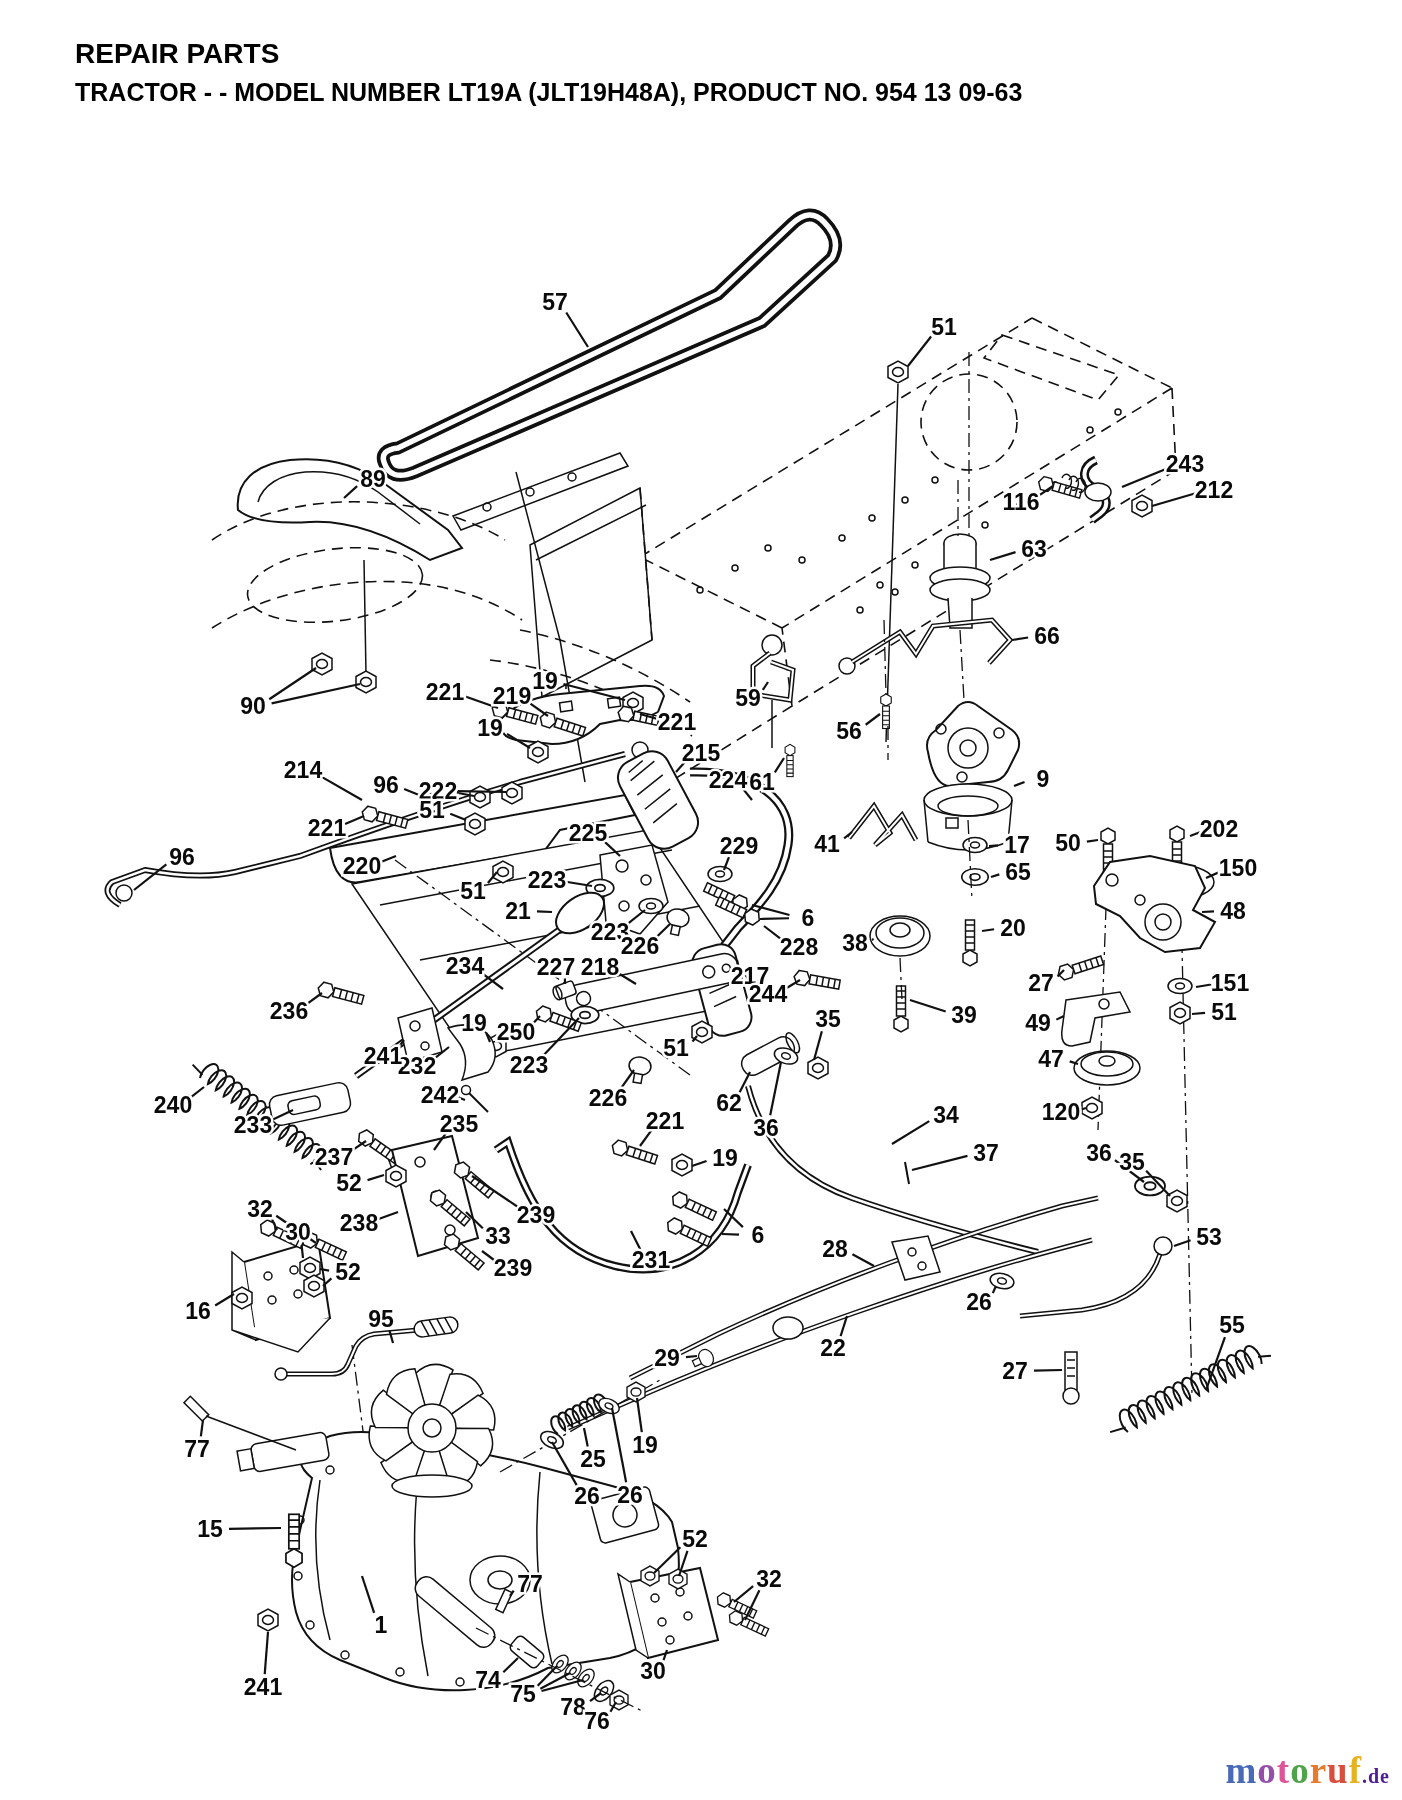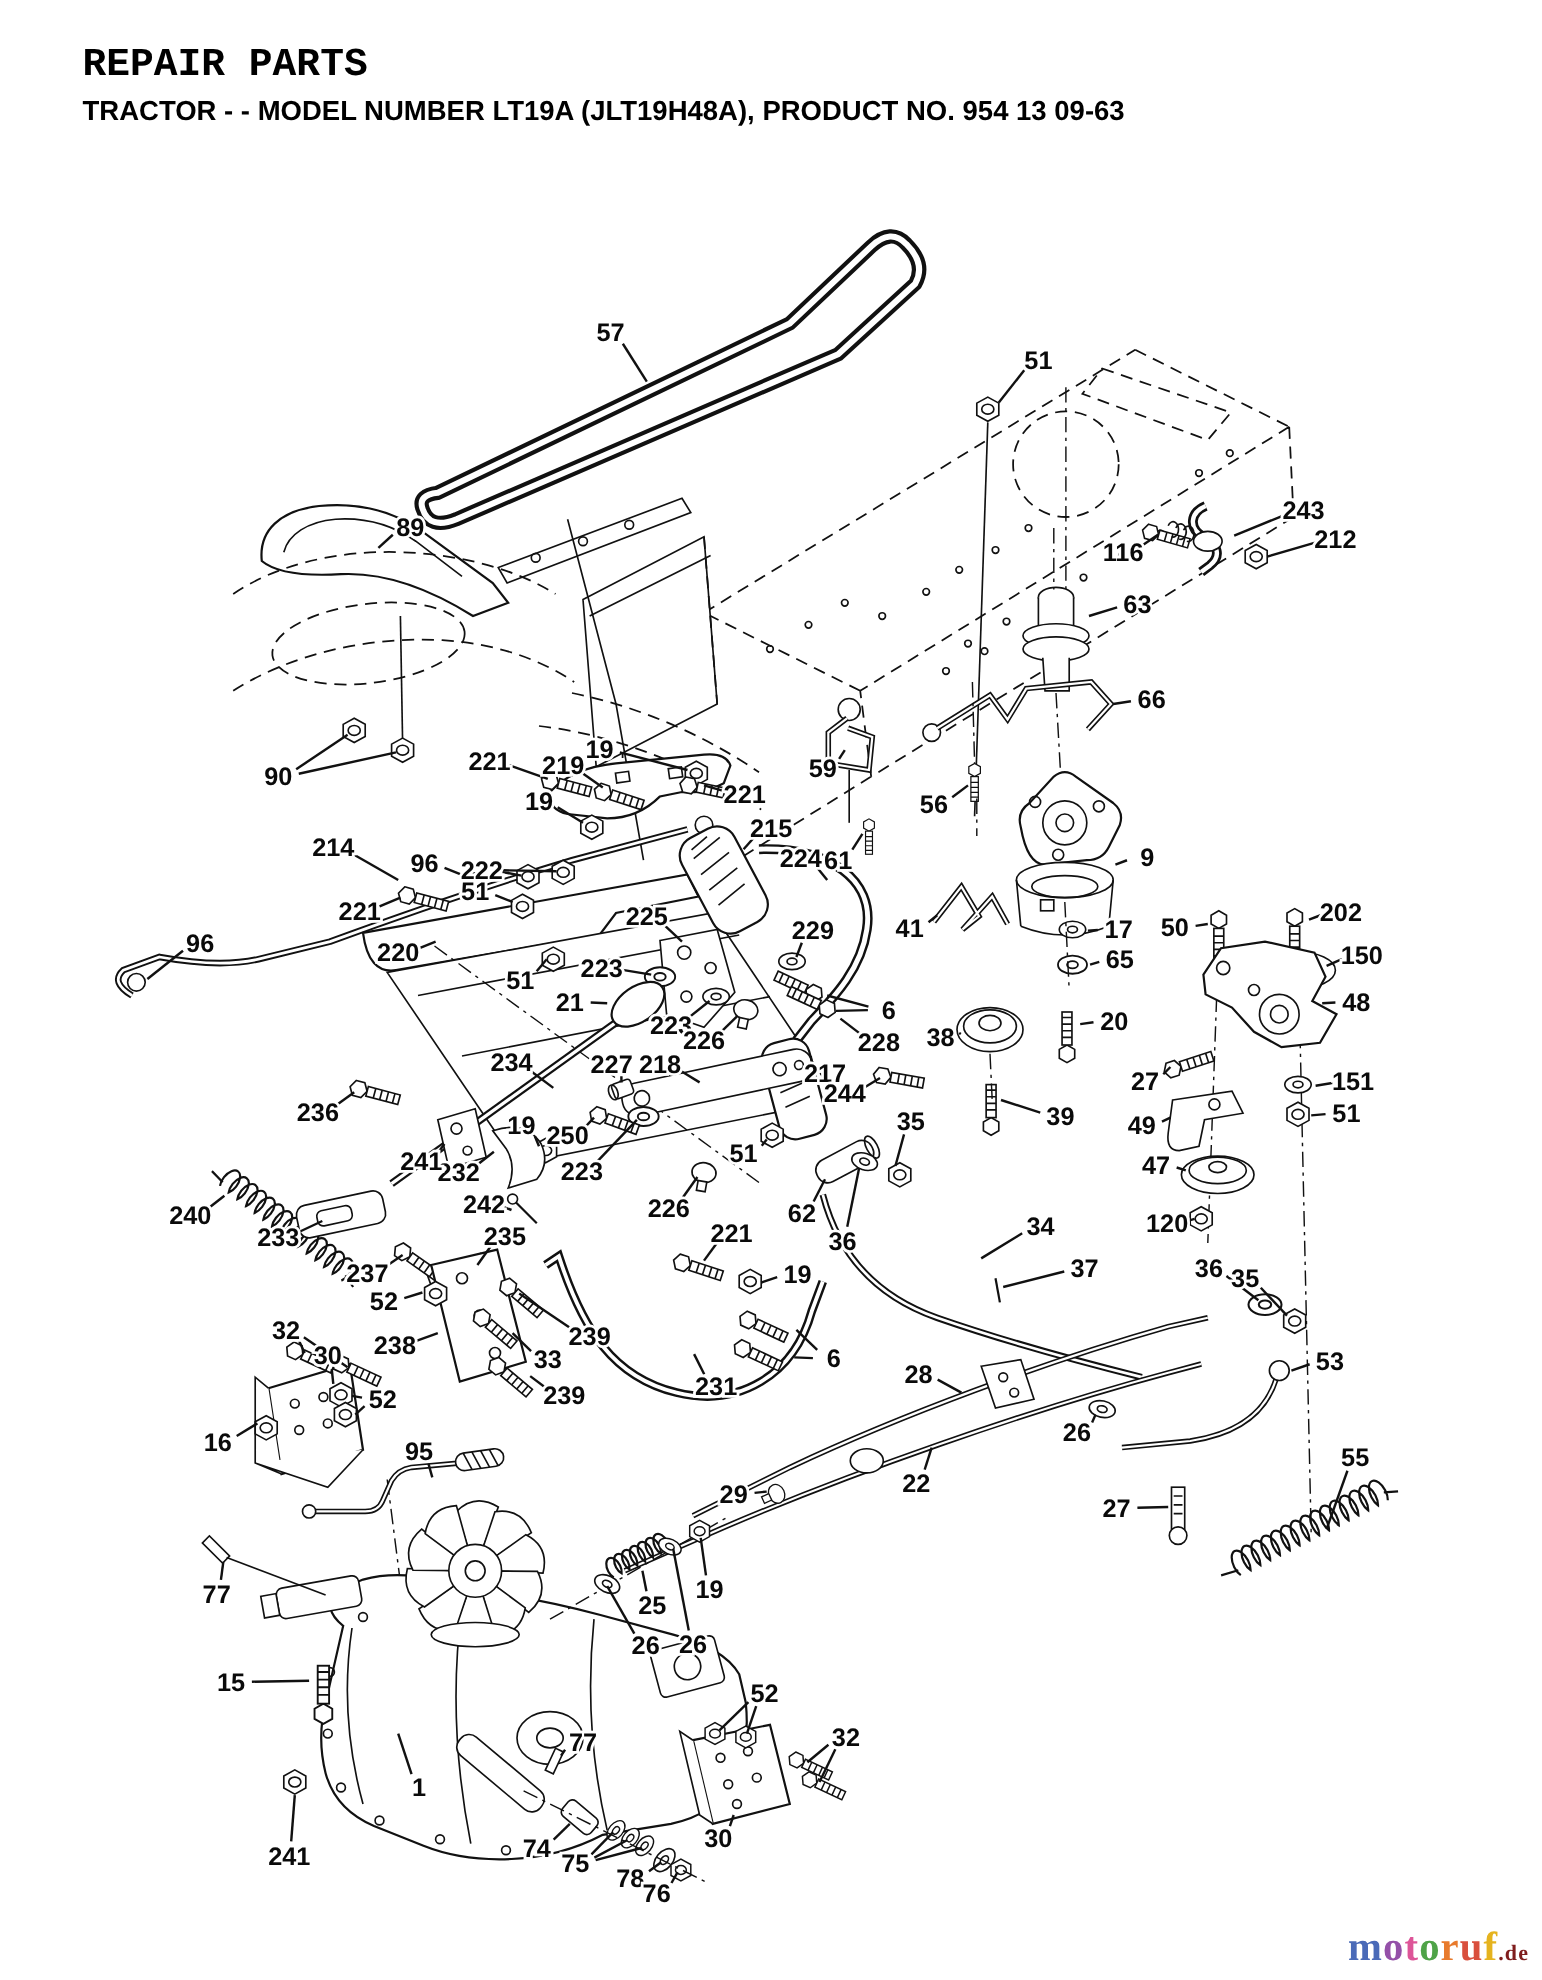"REPAIR PARTS" #title { font-family: Liberation Mono, monospace -> none; font-size: 36px -> 28px }
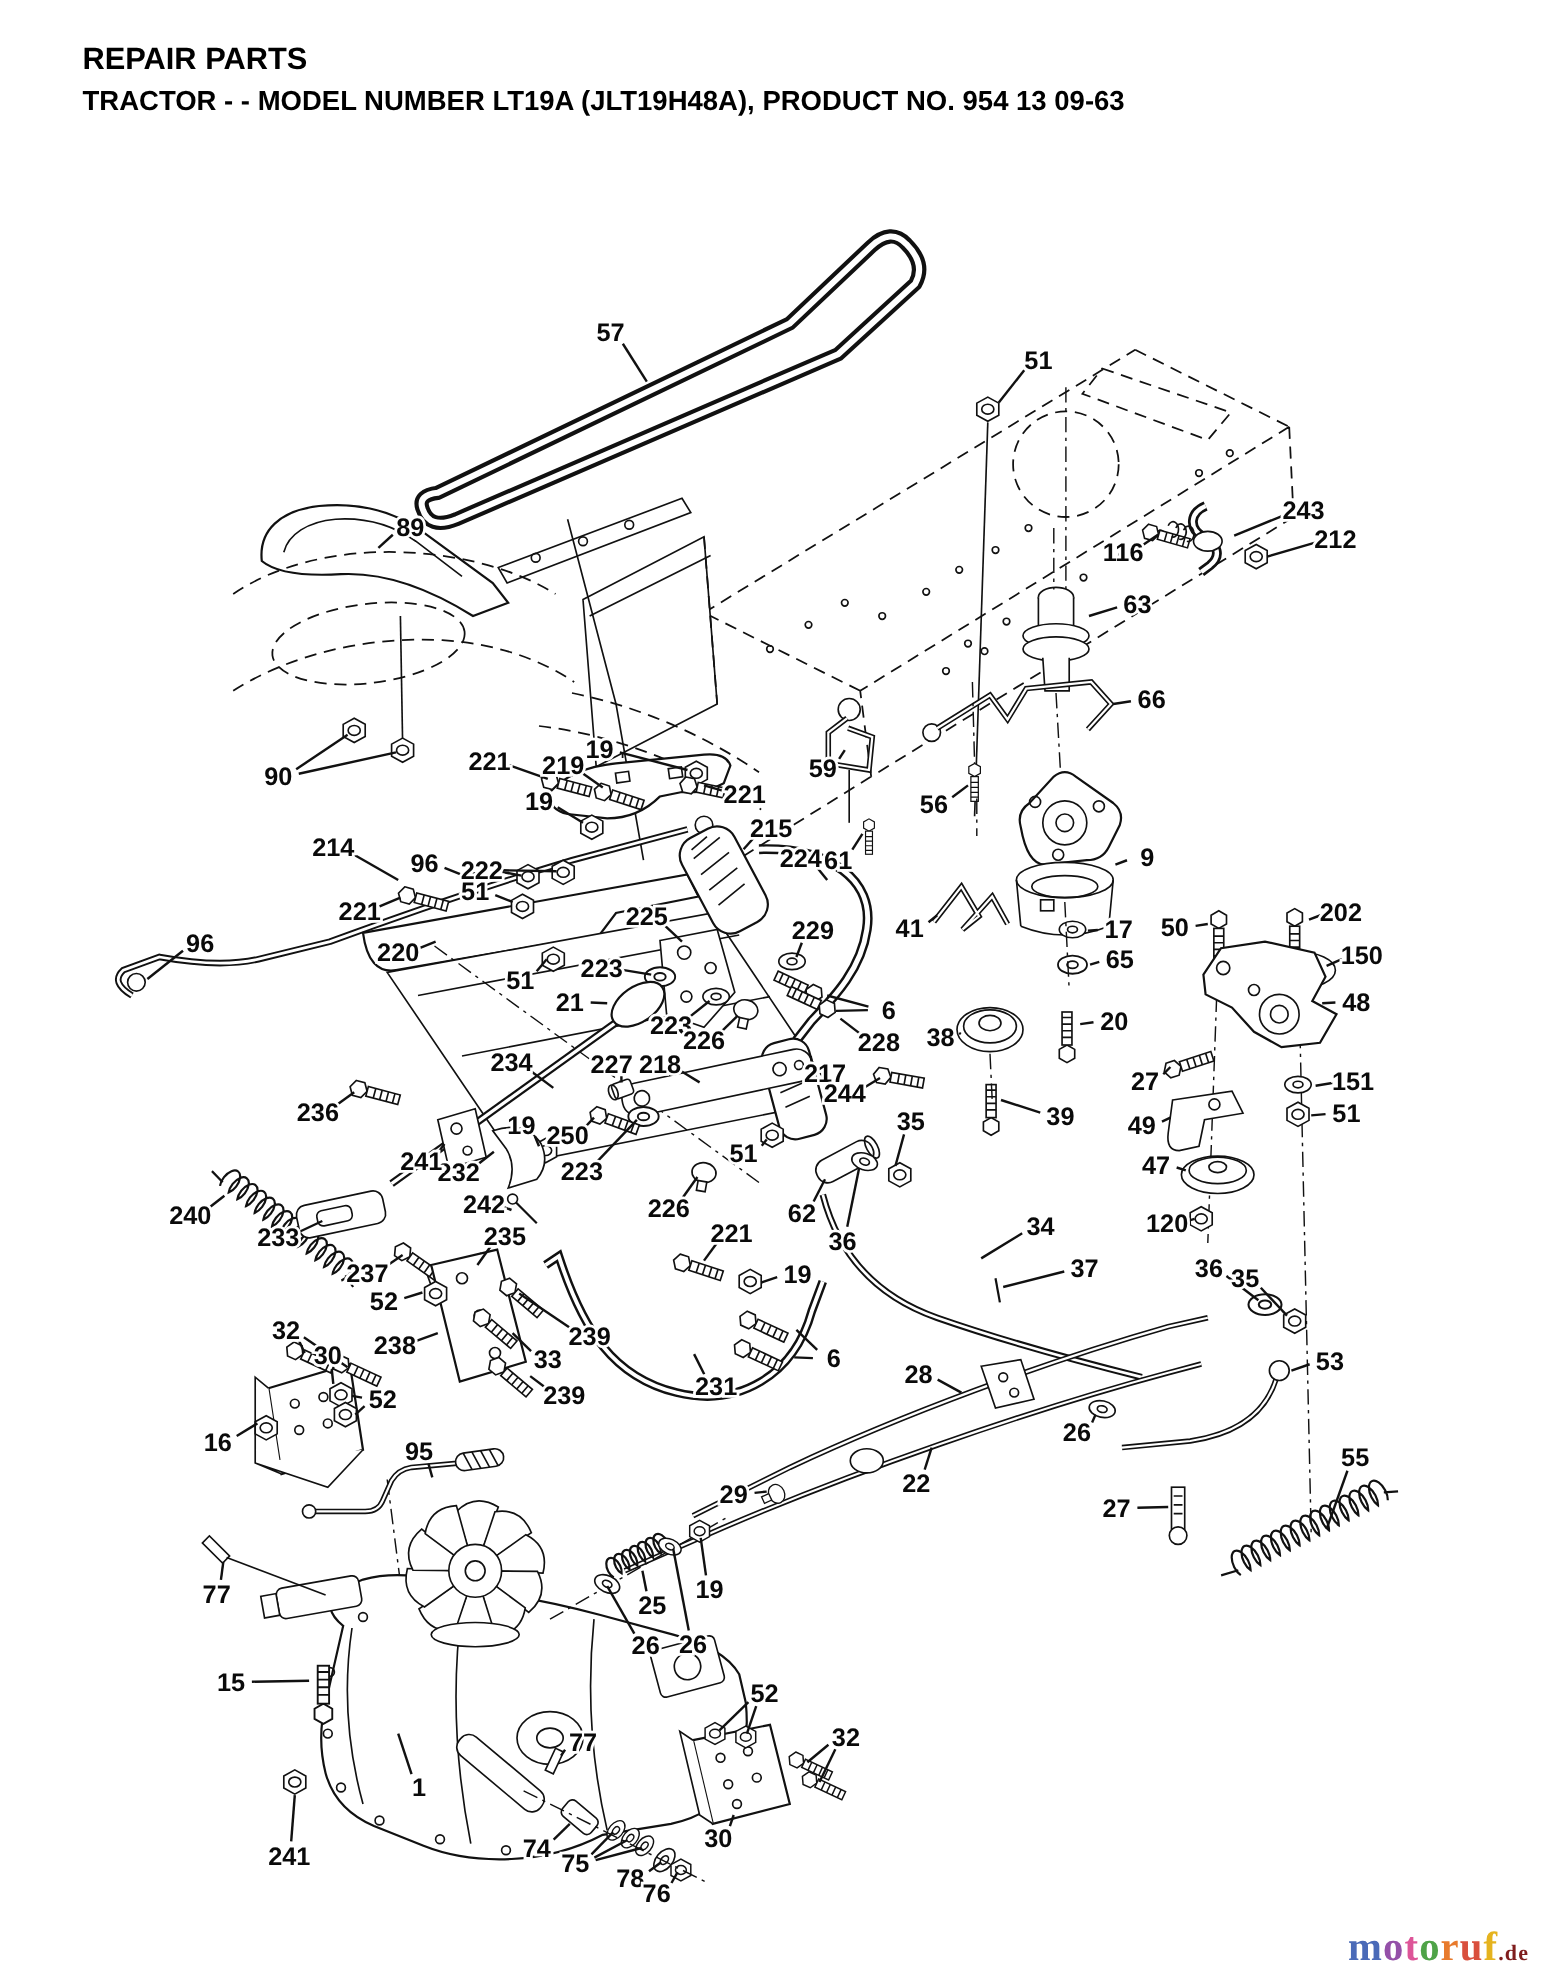".de" #watermark .suffix { color: #7f1d1d -> #4c1d95 }
